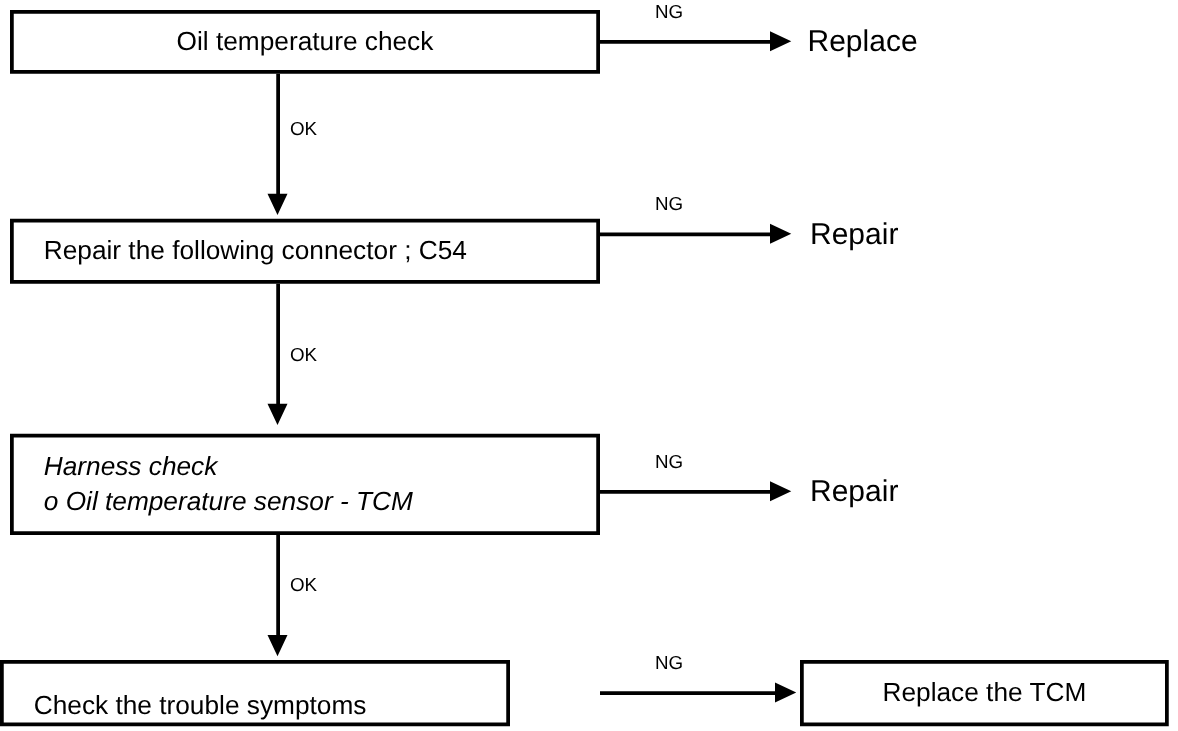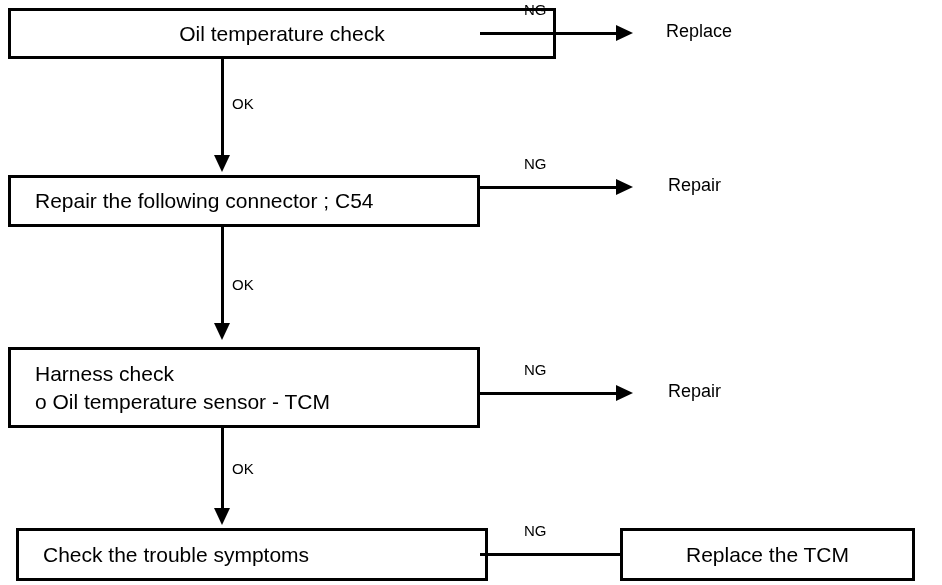"Oil temperature check" div.box { width: 548px -> 472px }
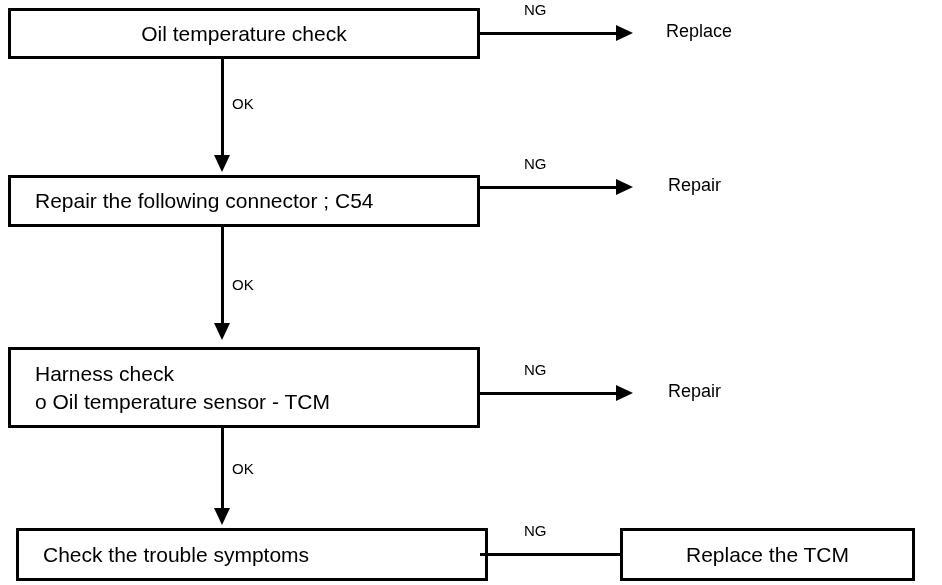"Replace" .endpoint-label { font-size: 18px -> 24px; margin-left: 20px -> none }
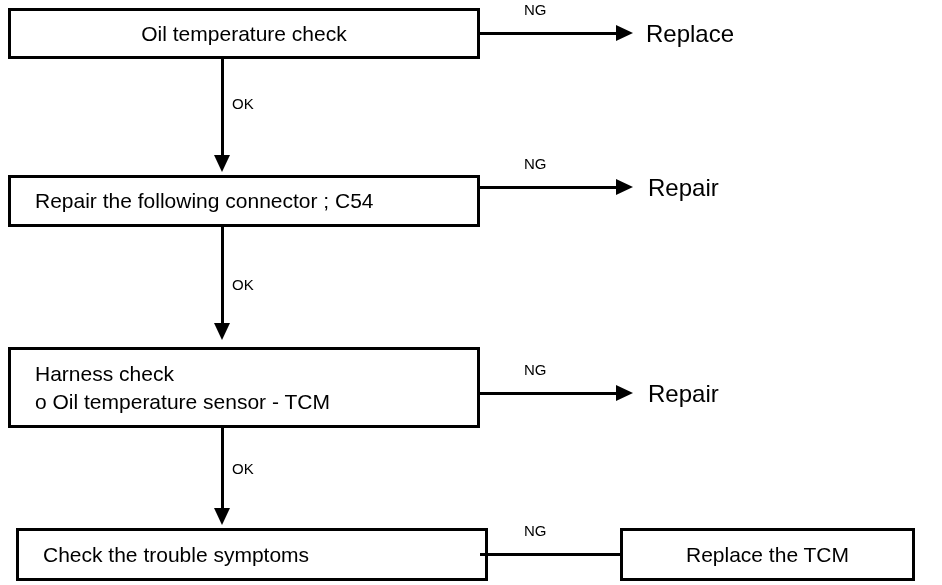"Harness check" div.box { font-style: none -> italic }
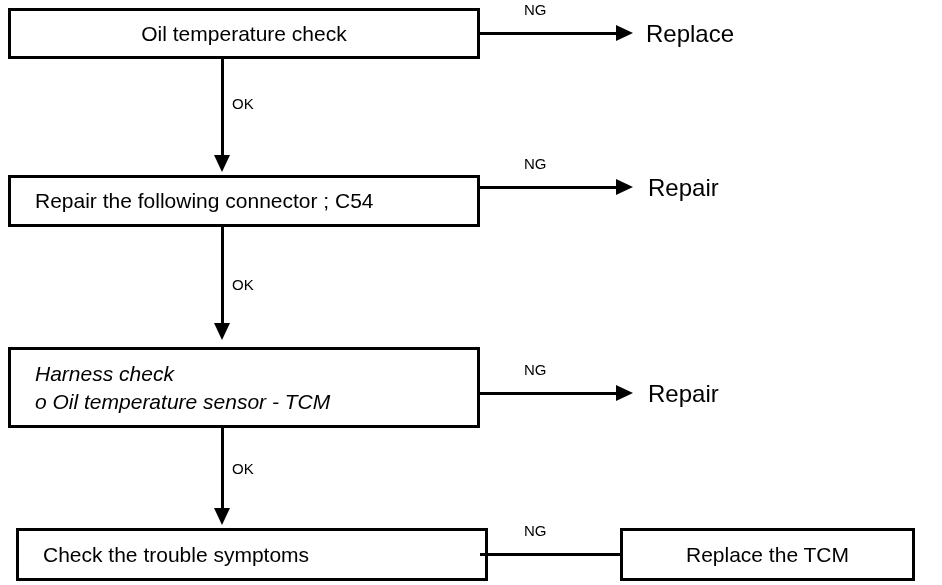"Check the trouble symptoms" div.box { justify-content: none -> flex-end; left: 16px -> 0; width: 472px -> 408px }
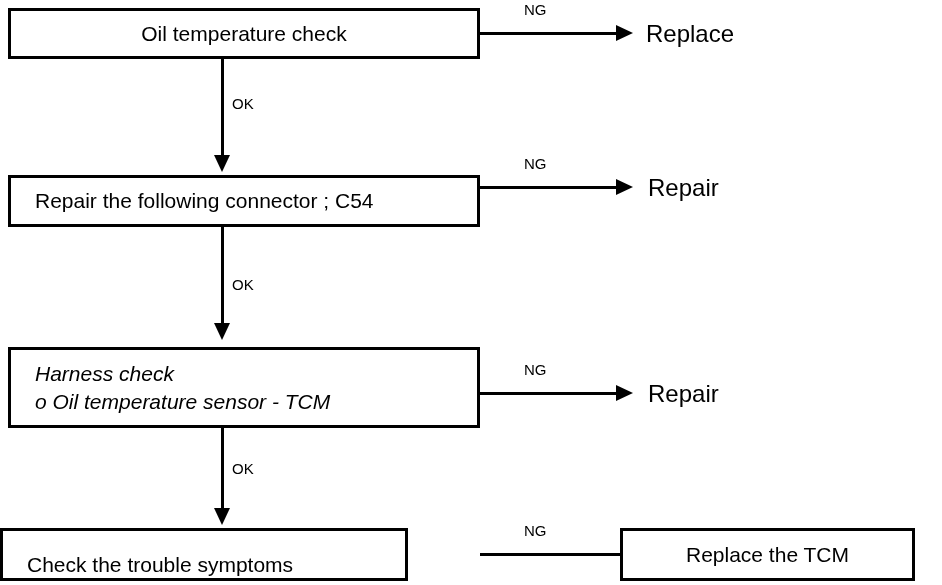"Replace the TCM" div.box { left: 620px -> 640px }
